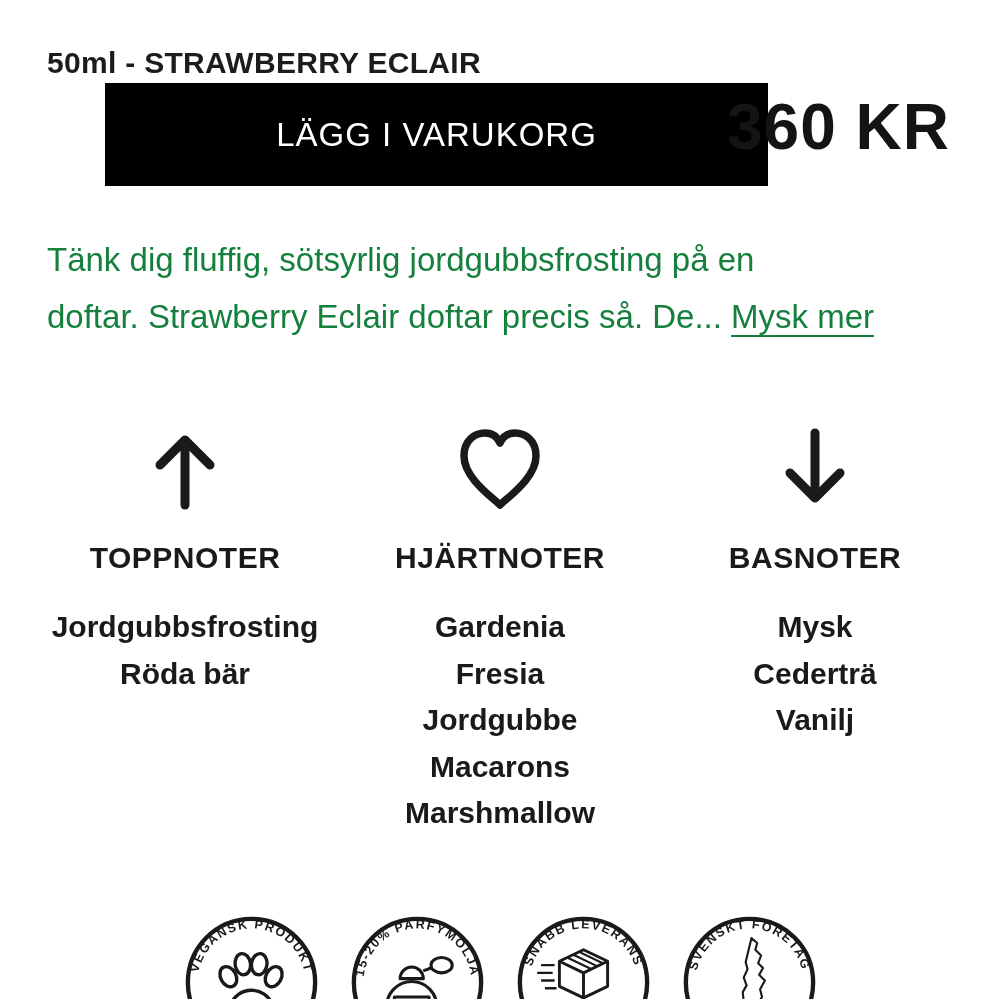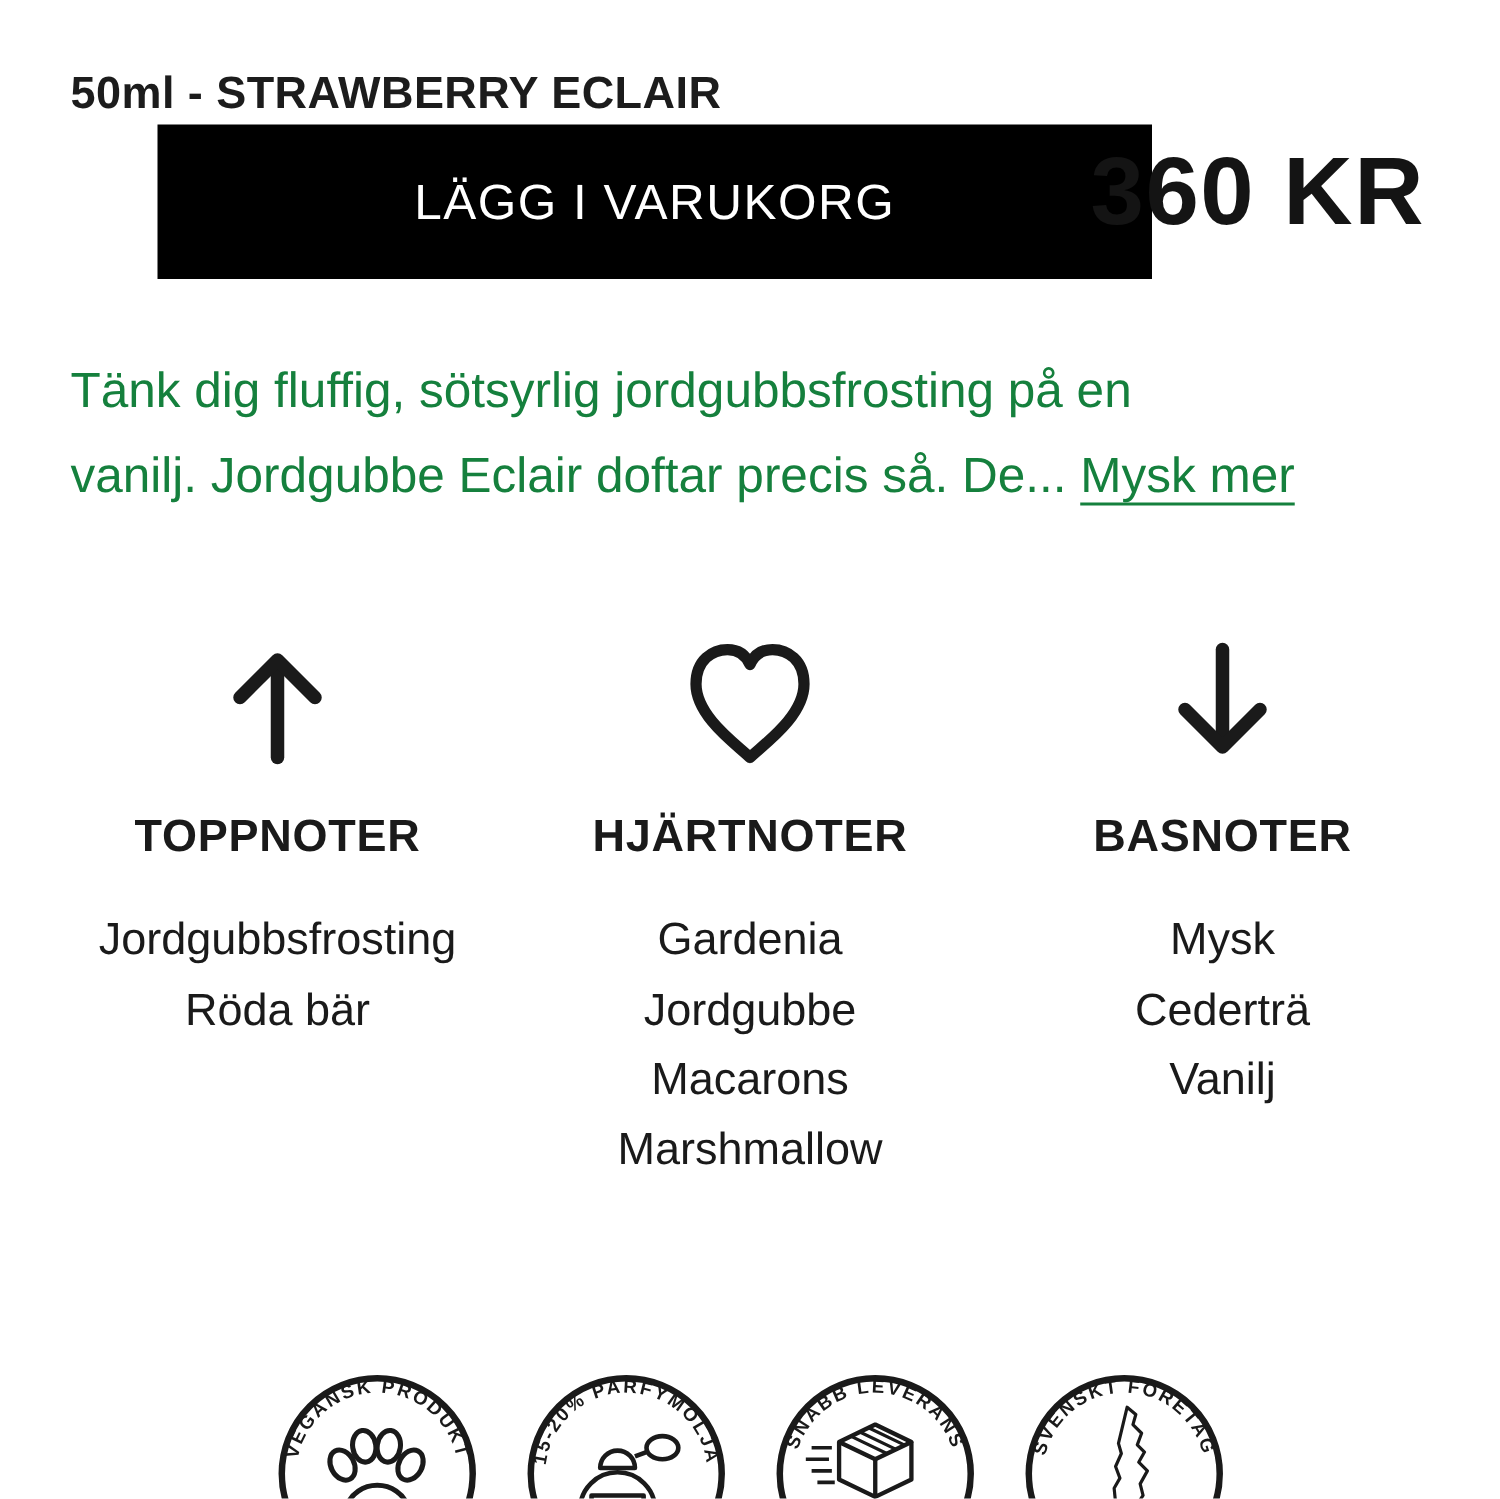"vanilj. Jordgubbe Eclair doftar precis" span { text: vanilj. Jordgubbe -> doftar. Strawberry }
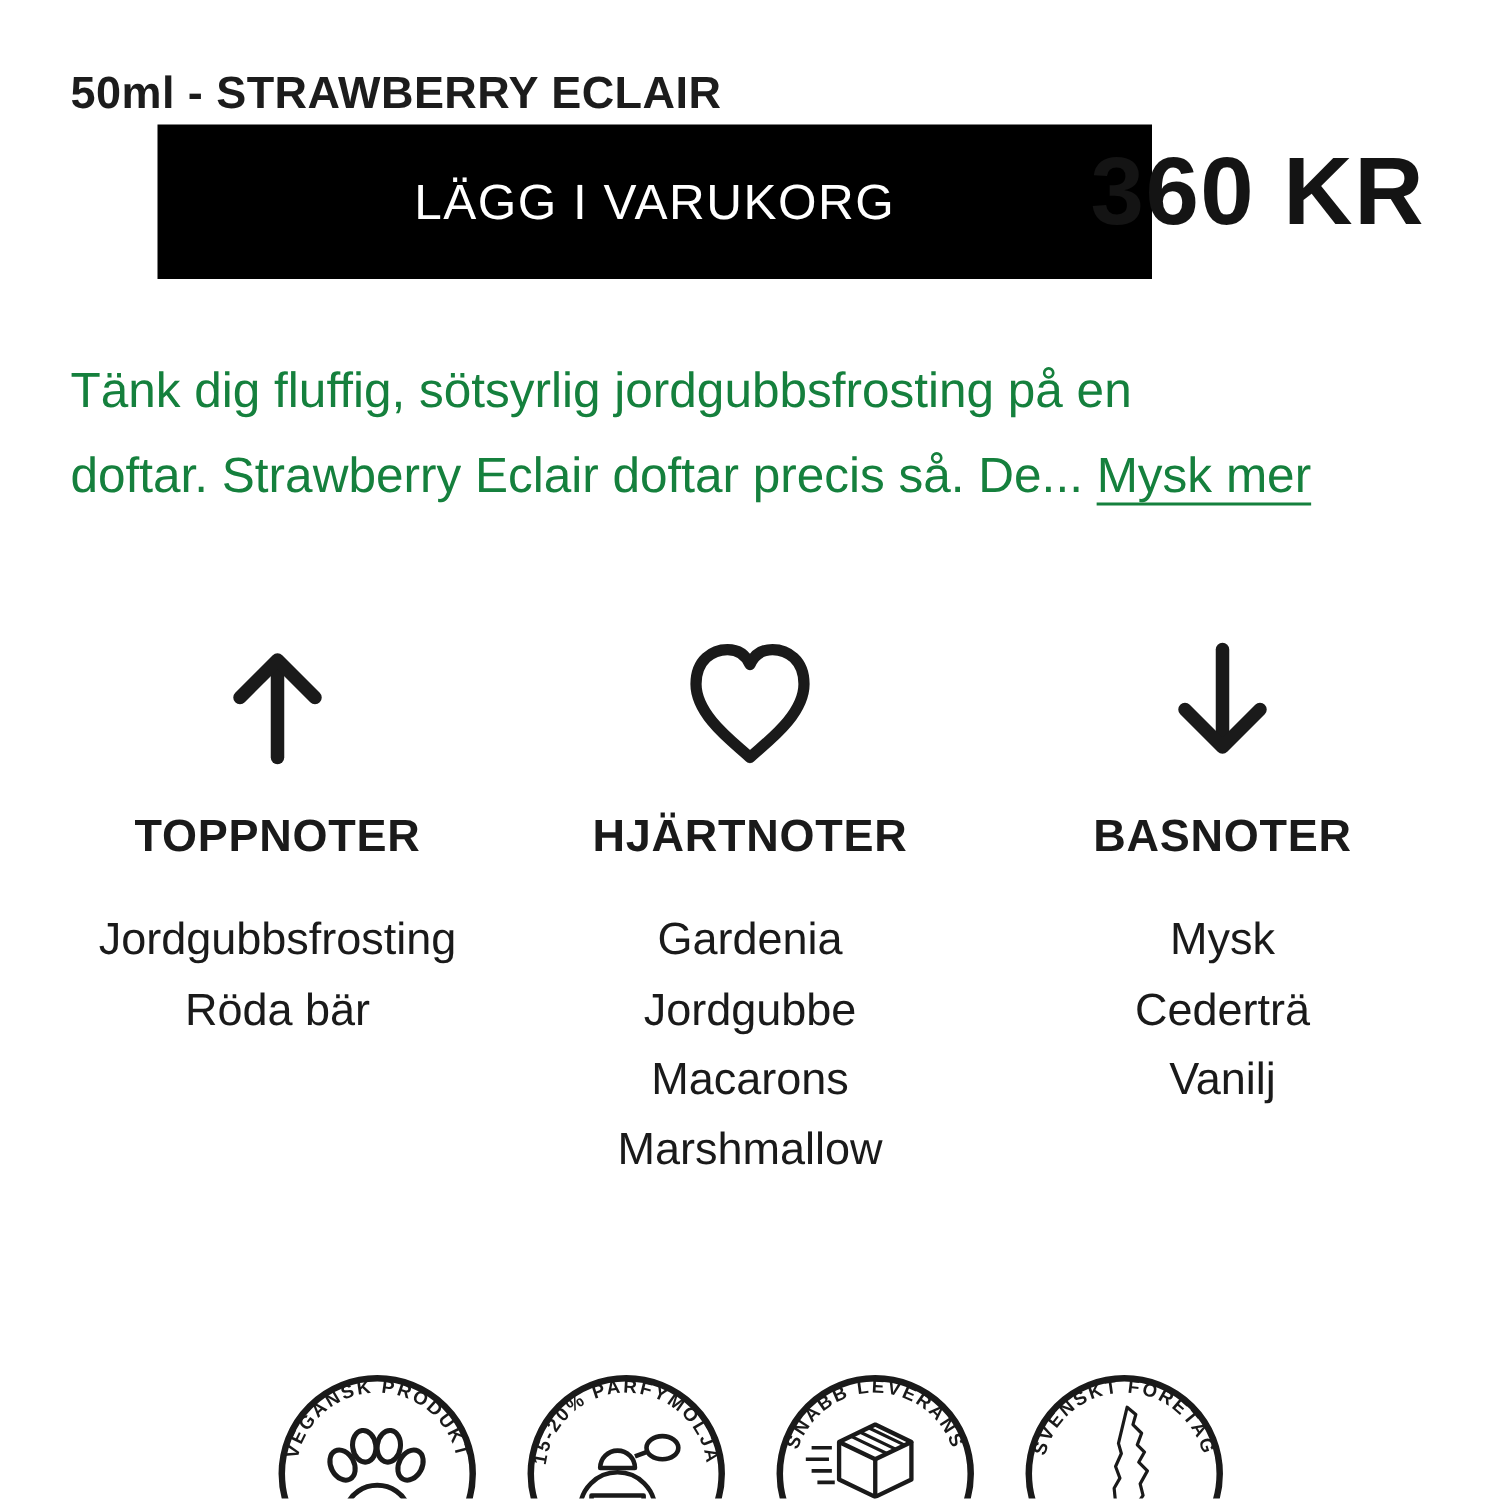"Jordgubbsfrosting" .note-items { font-weight: 400 -> 700 }
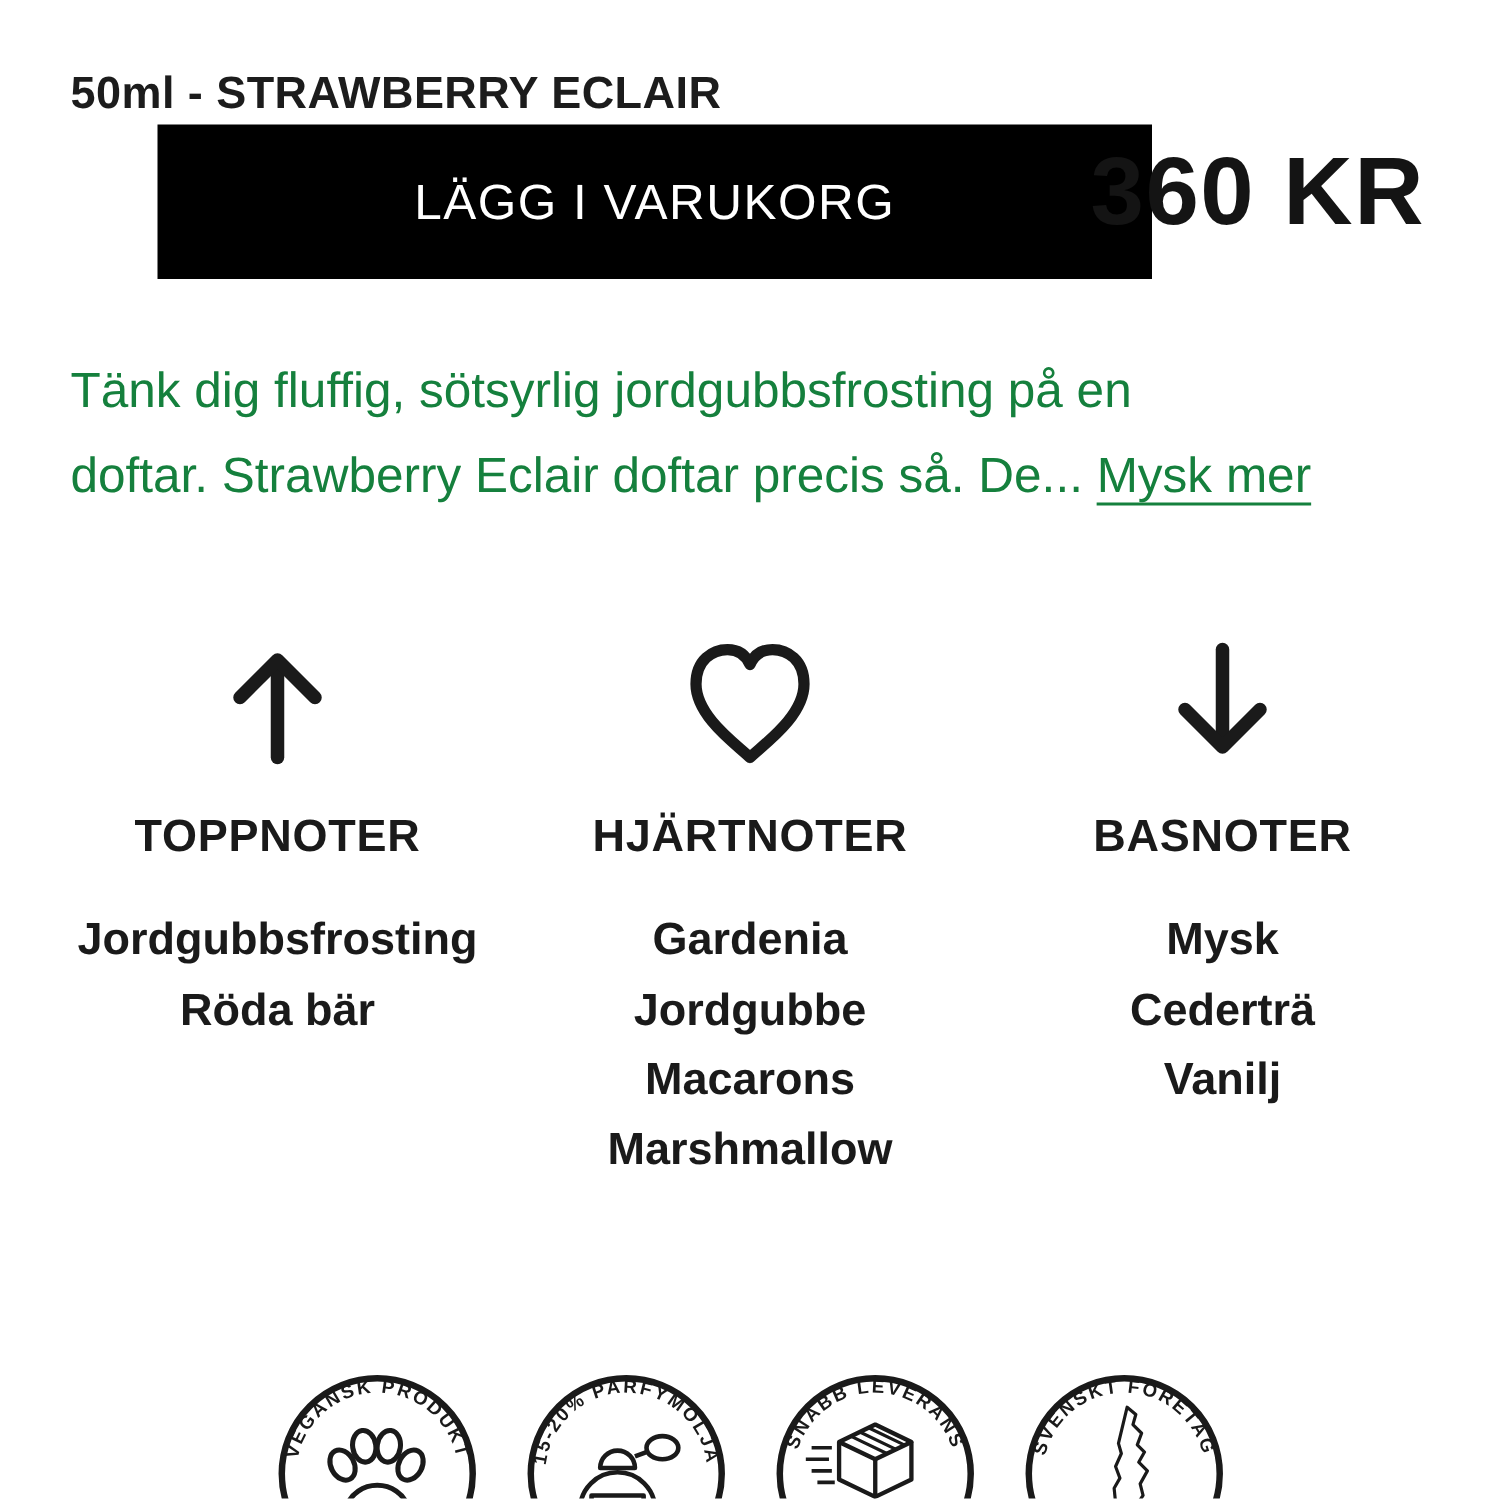"Fresia" div { html: none -> <div>Fresia</div> }
